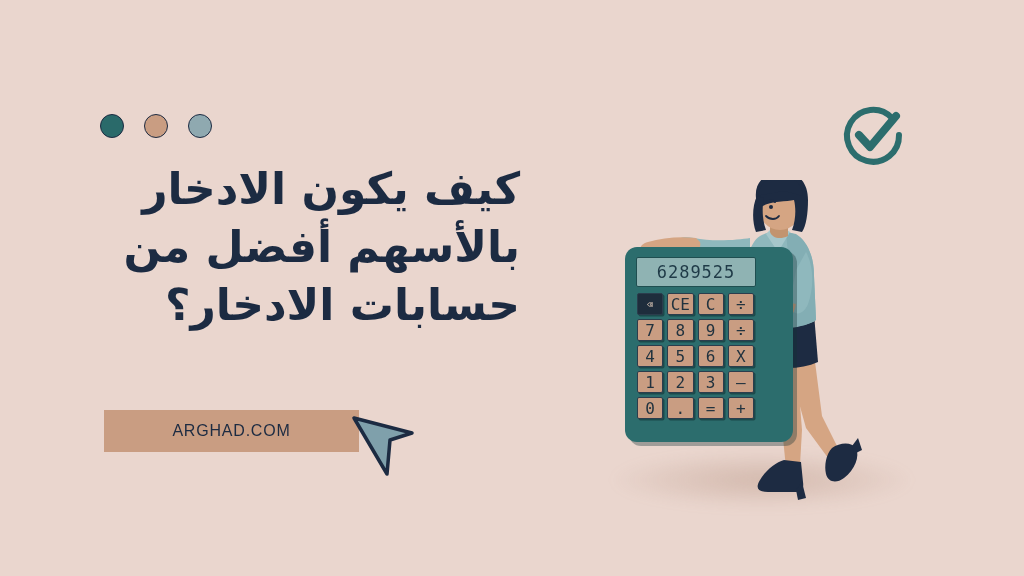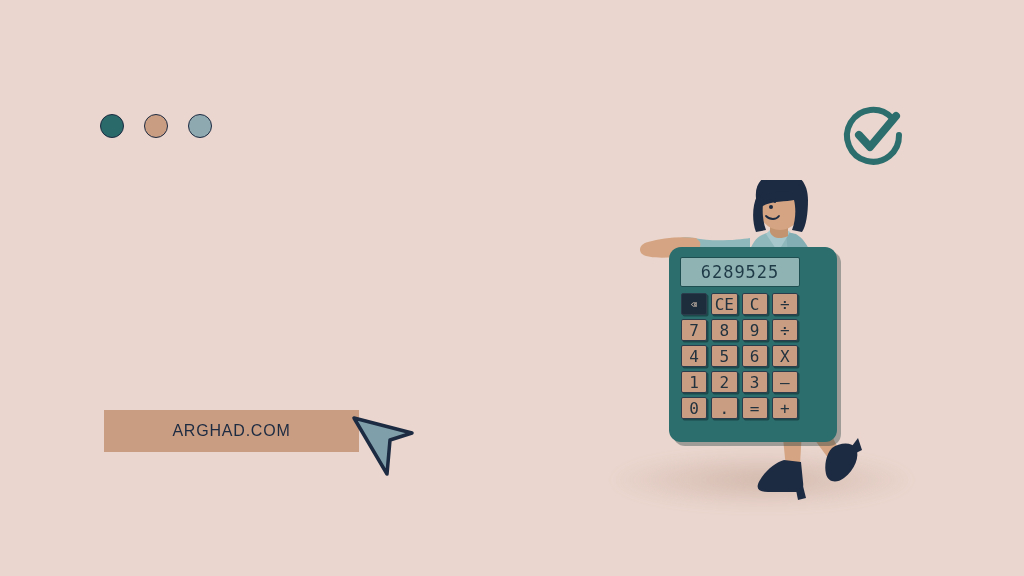"كيف يكون الادخار بالأسهم أفضل" div.headline { html: none -> <div>كيف يكون الادخار بالأسهم أفضل من حسابات الادخار؟</div> }
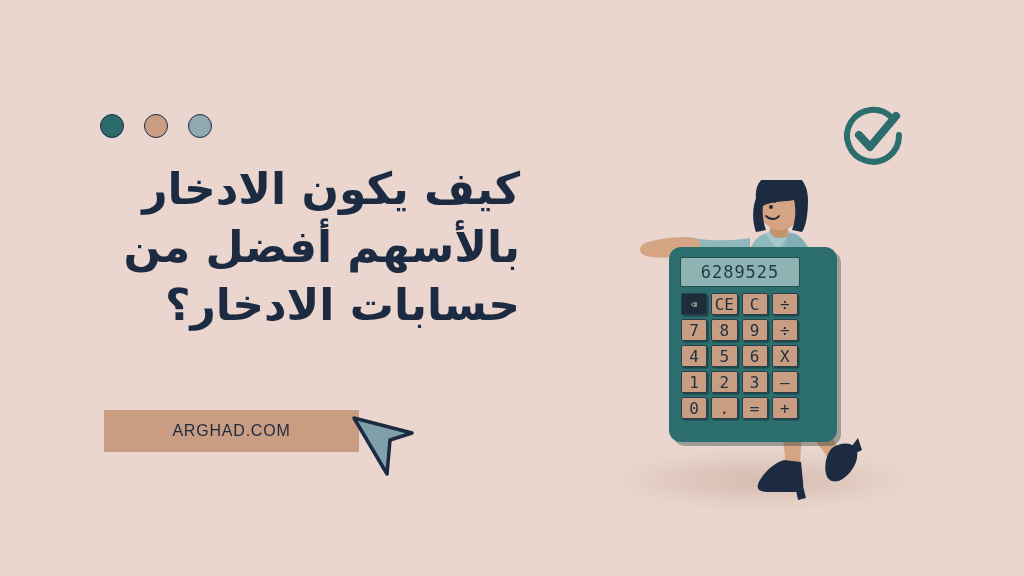"6289525" .calculator { margin-left: 44px -> none }
